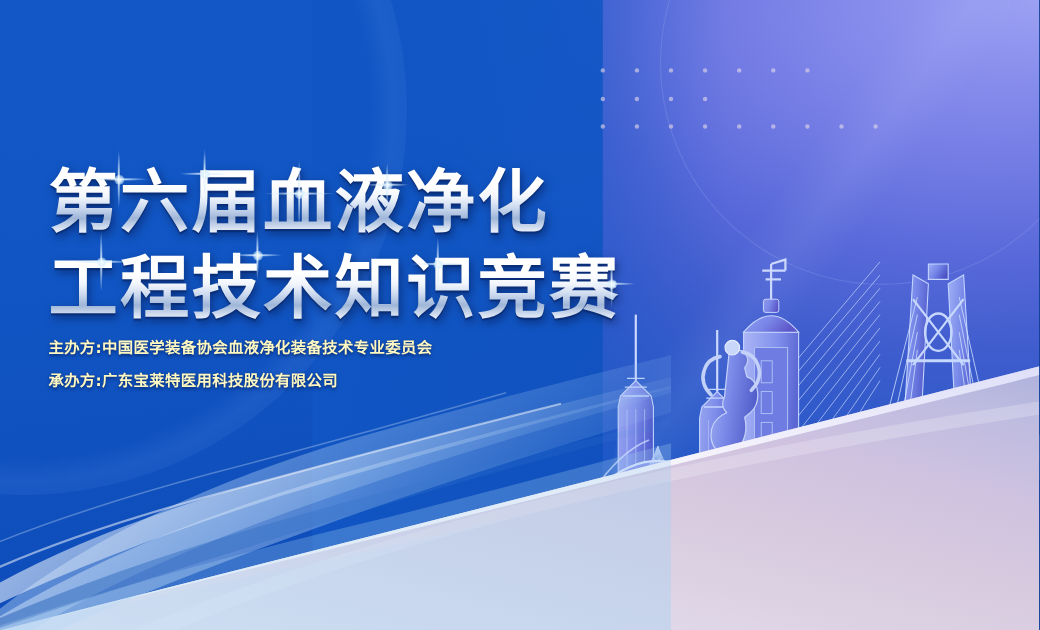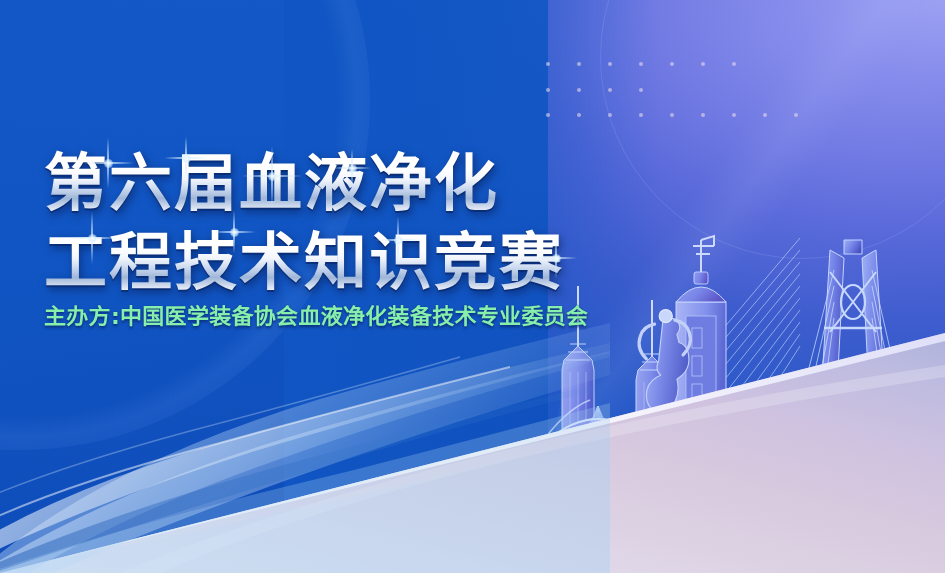"主办方:中国医学装备协会血液净化装备技术专业委员会" .subtitle { color: #86efac -> #fef9c3; font-size: 22px -> 14px }
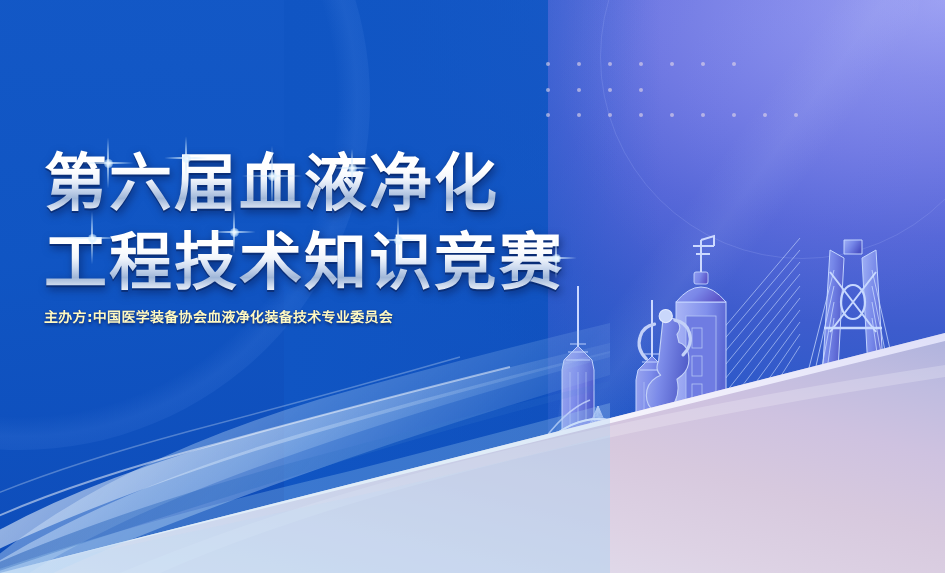"承办方:广东宝莱特医用科技股份有限公司" div.subtitle { html: none -> <div>承办方:广东宝莱特医用科技股份有限公司</div> }
